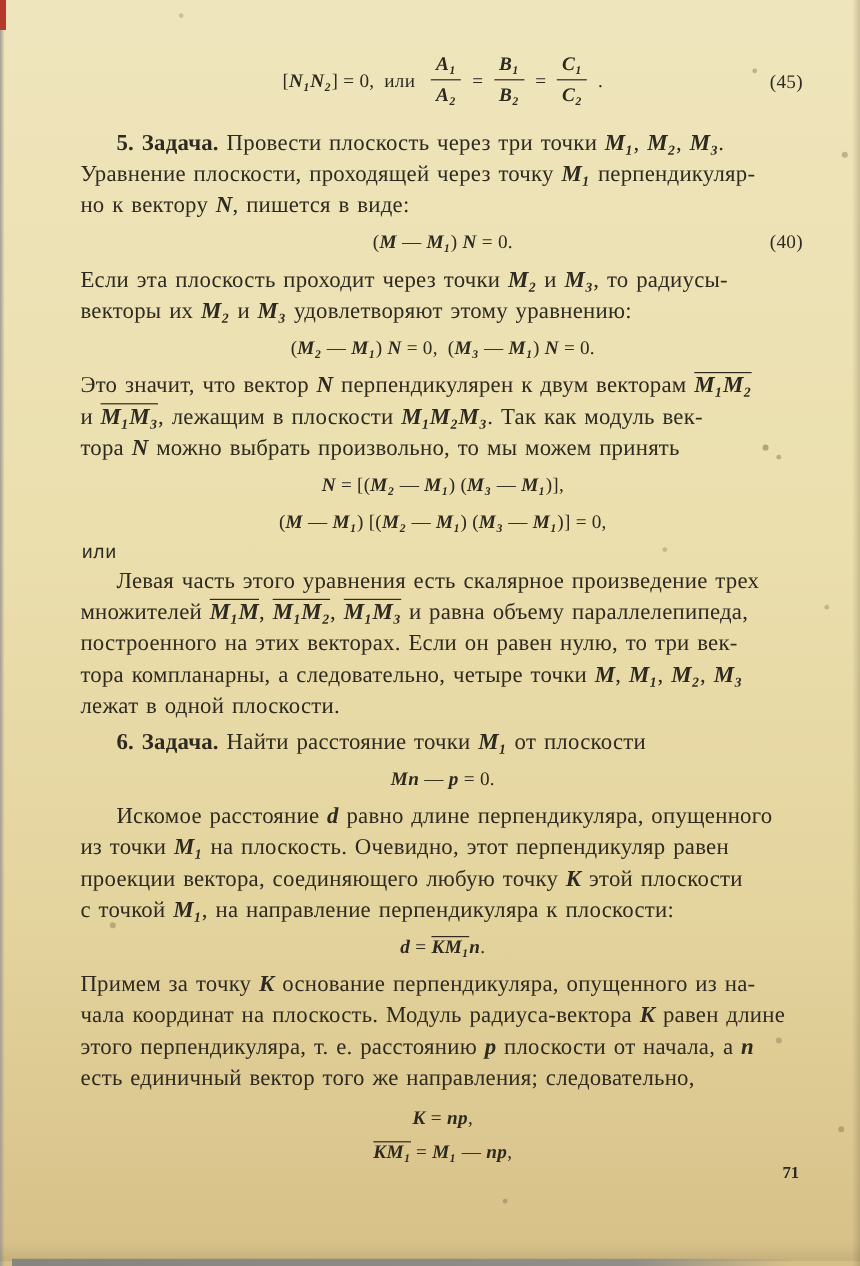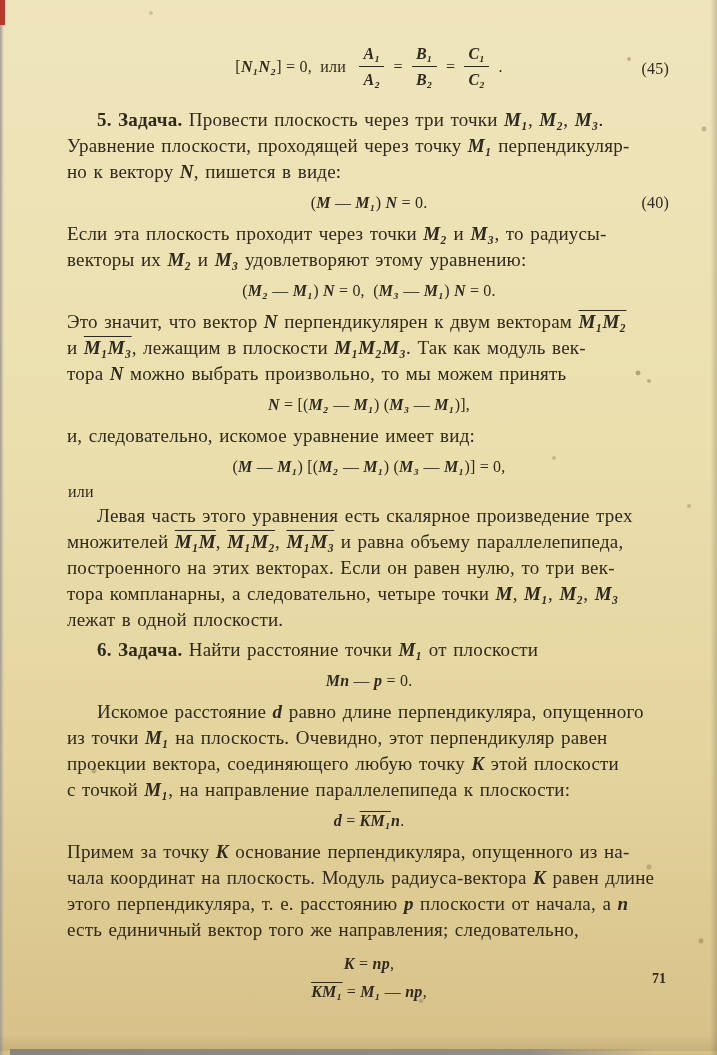"и, следовательно, искомое уравнение" p.para { html: <p><span>и, следовательно, искомое уравнение имеет вид:</span></p> -> none }
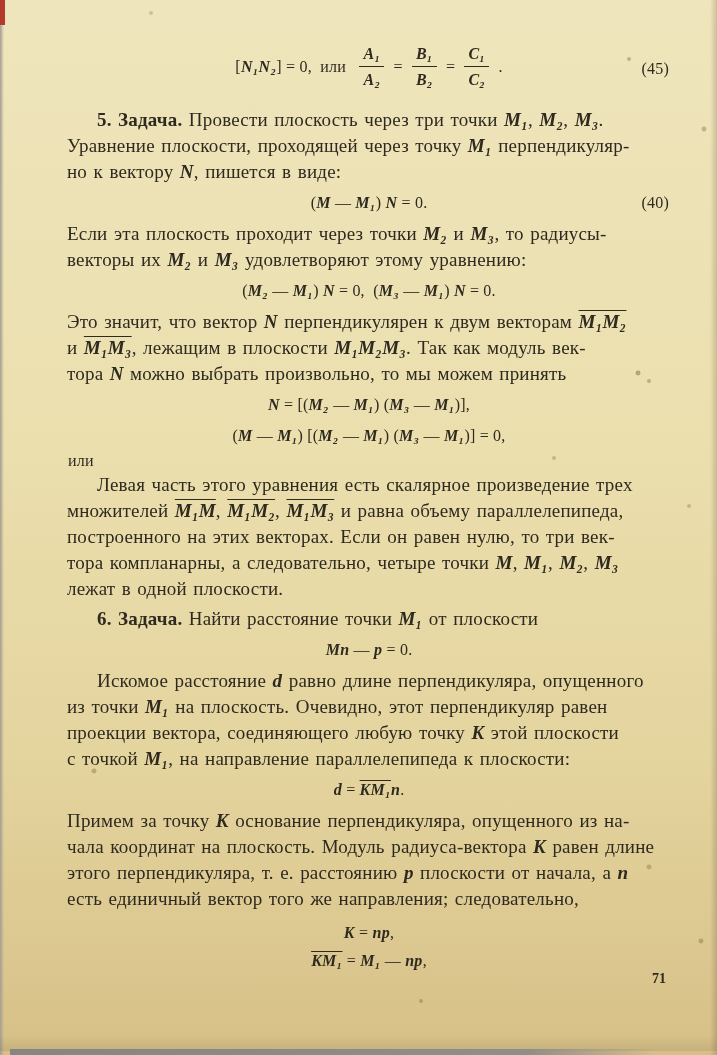"или" .formula-left { font-family: none -> Liberation Mono, monospace }
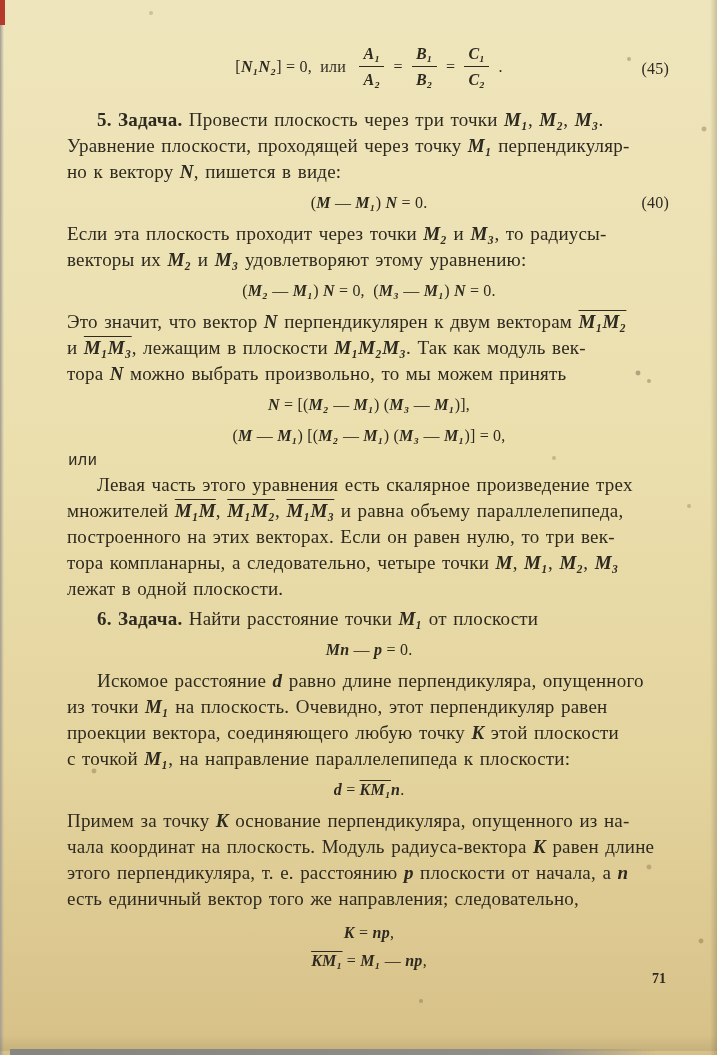", на направление параллелепипеда к" span { text: параллелепипеда -> перпендикуляра }
